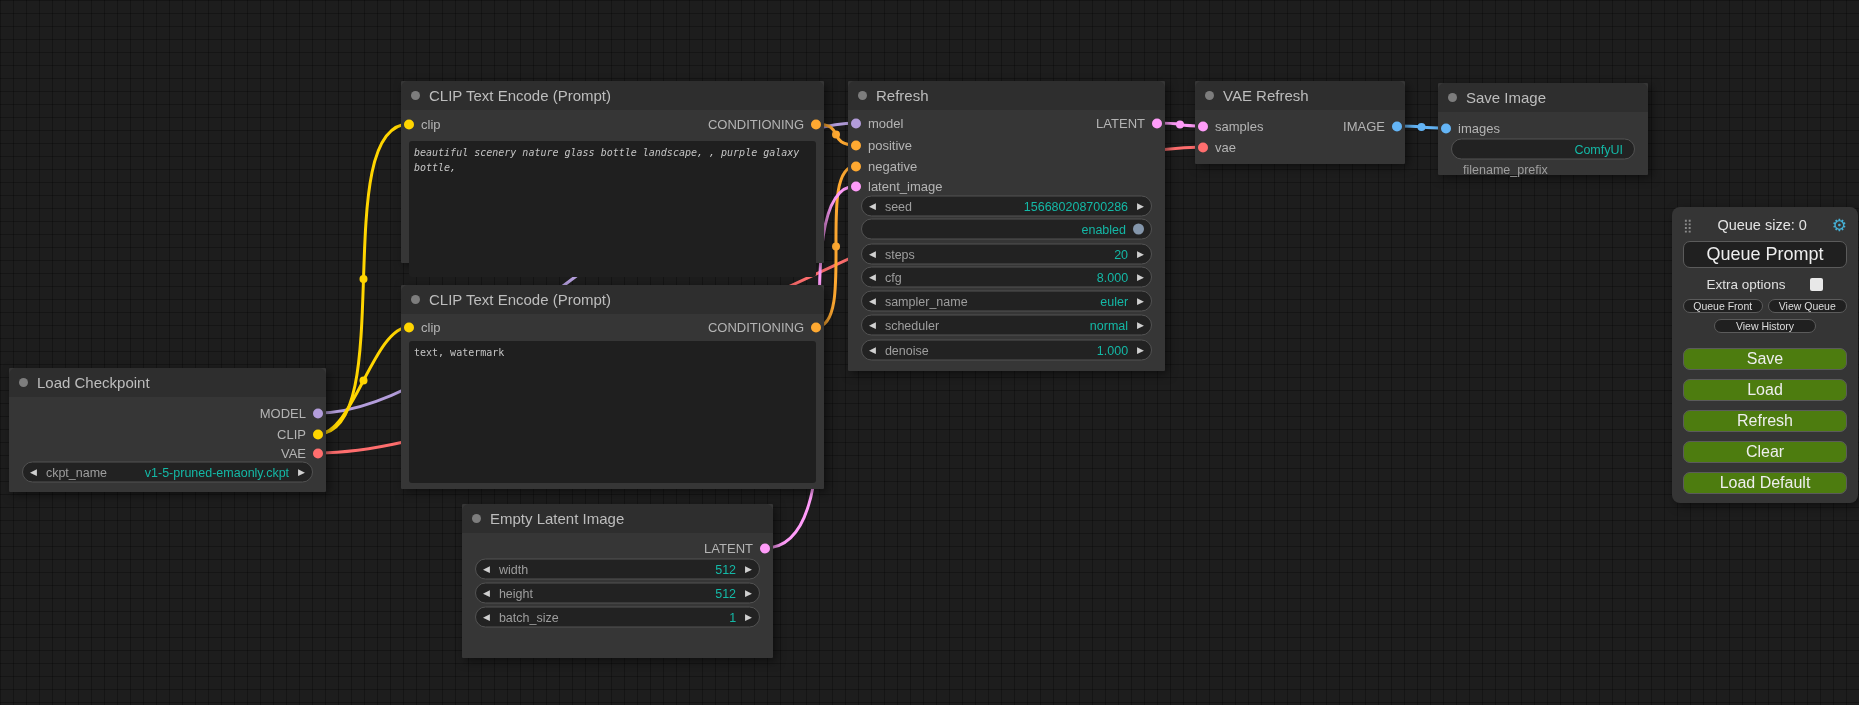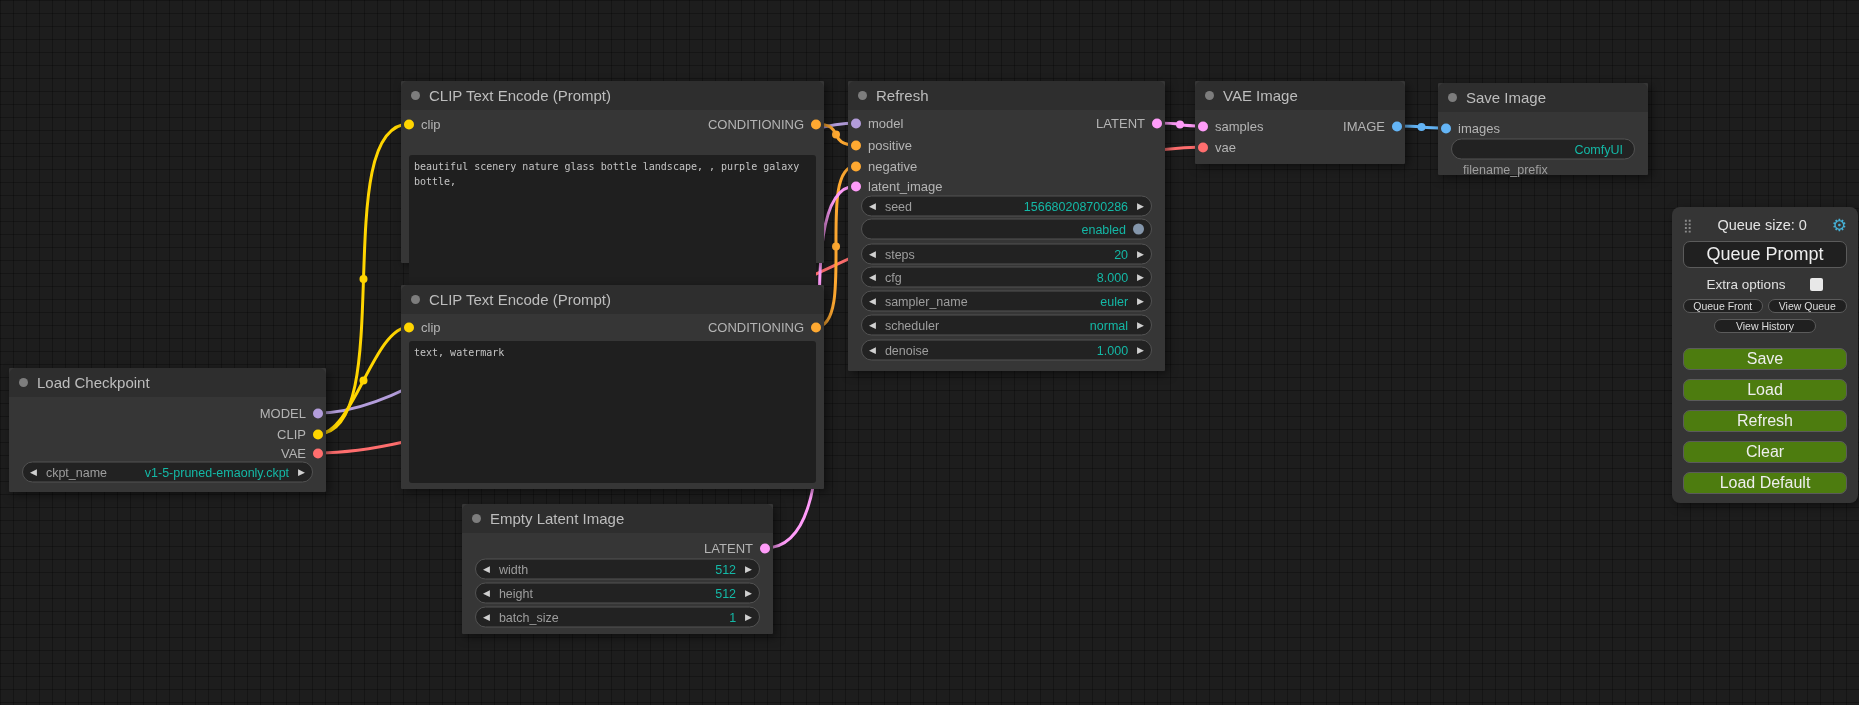"VAE Image" span { text: Image -> Refresh }
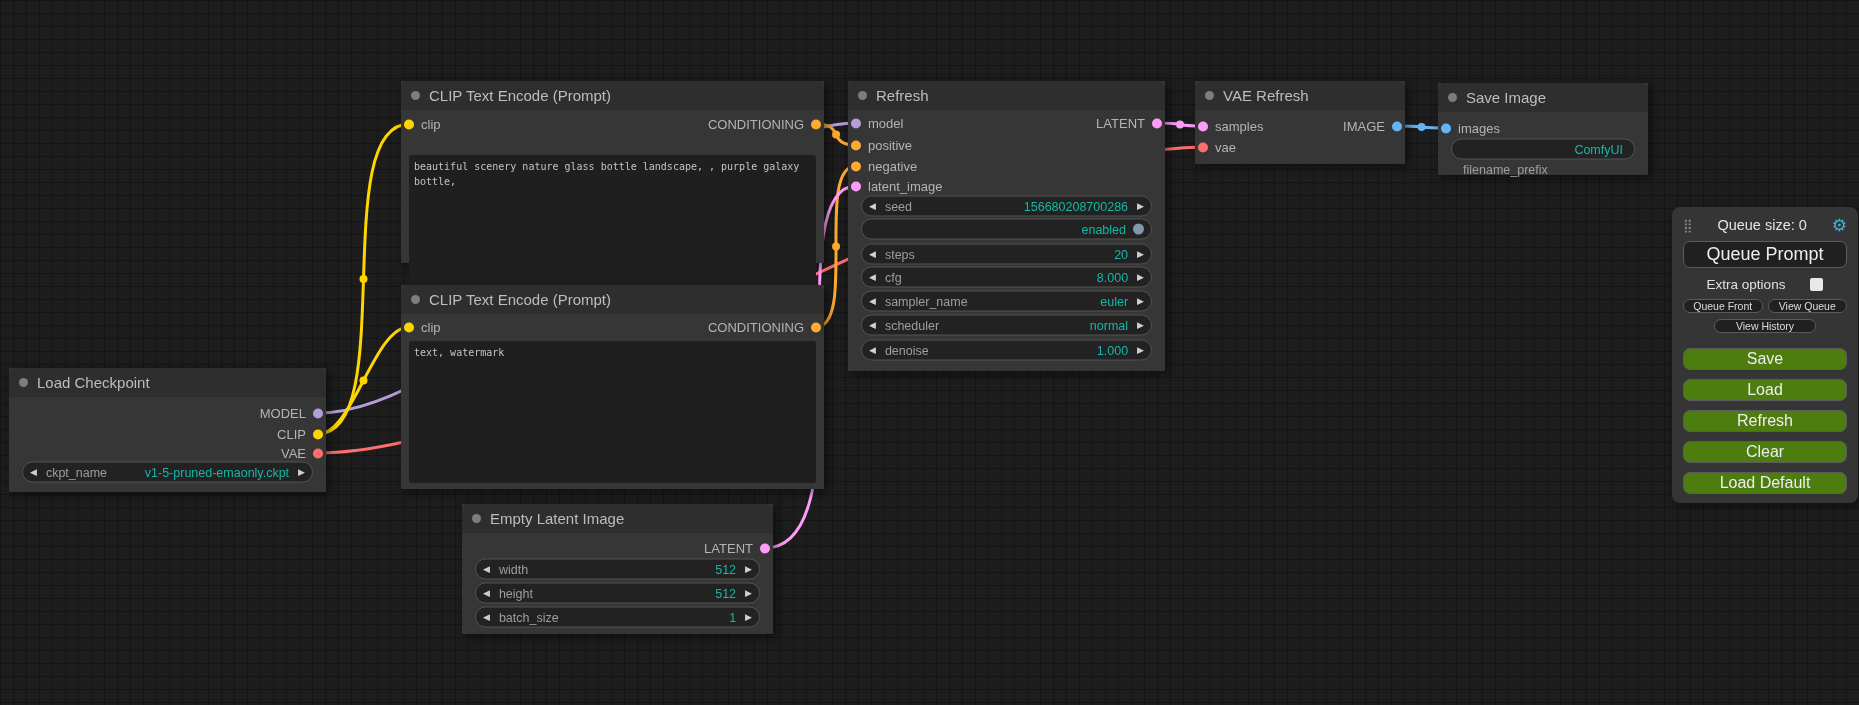"beautiful scenery nature glass bottle" div.nodetext { font-style: none -> italic; top: 74px -> 60px }
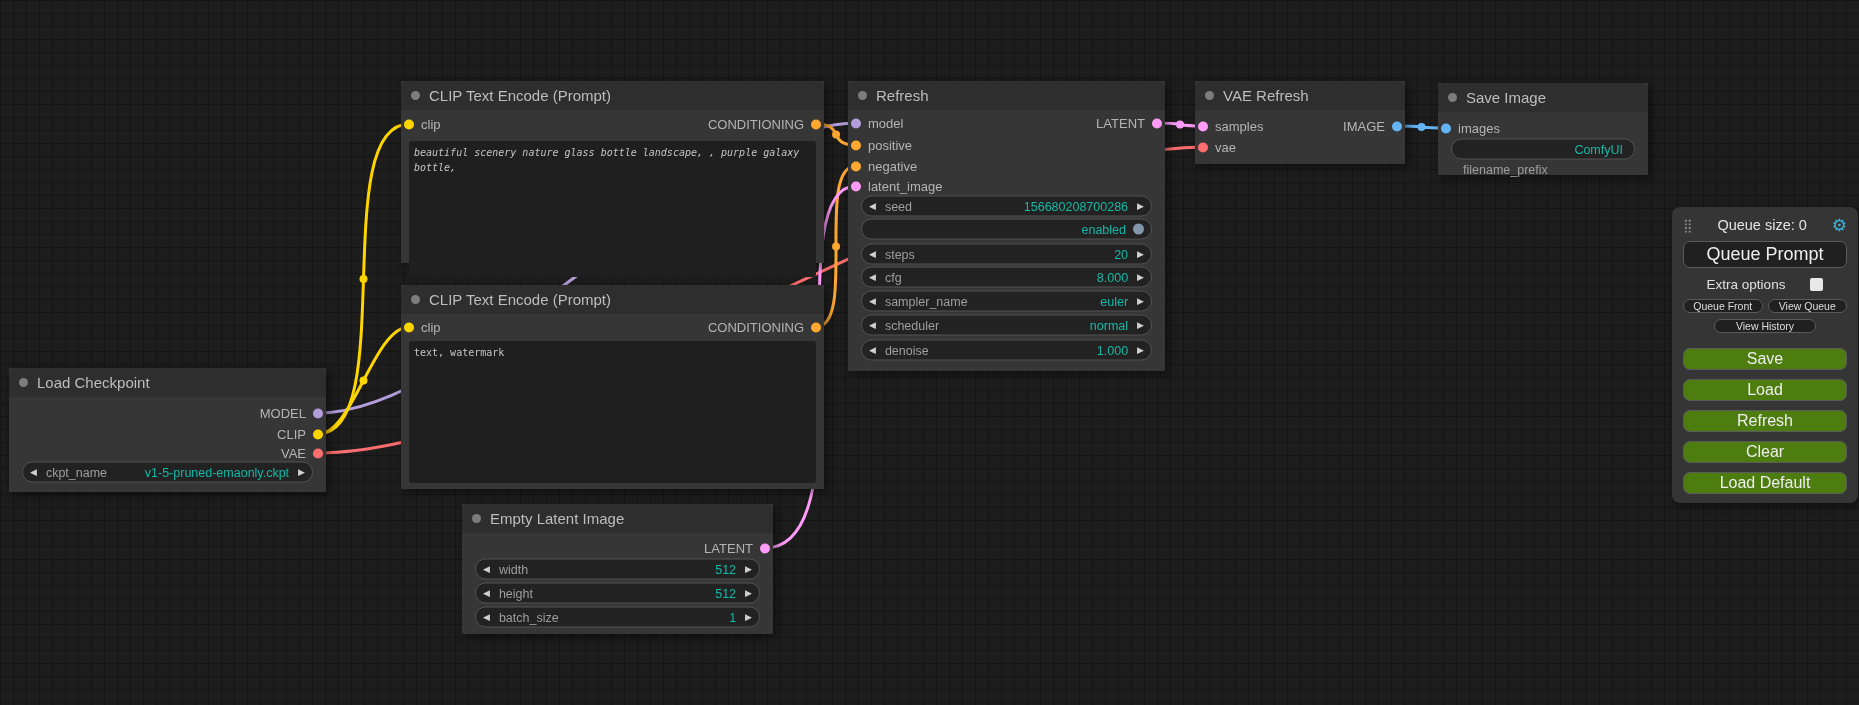"Empty Latent Image" div.node { height: 130px -> 154px }
